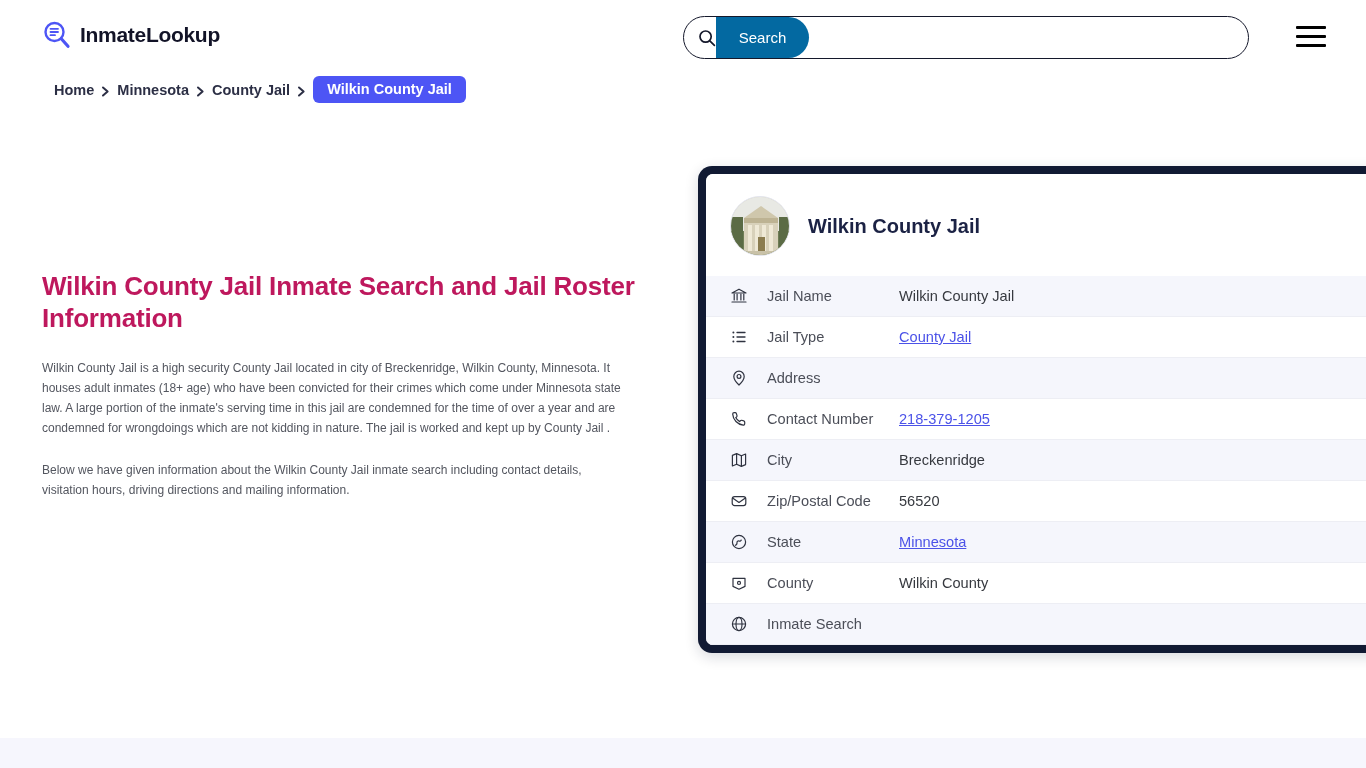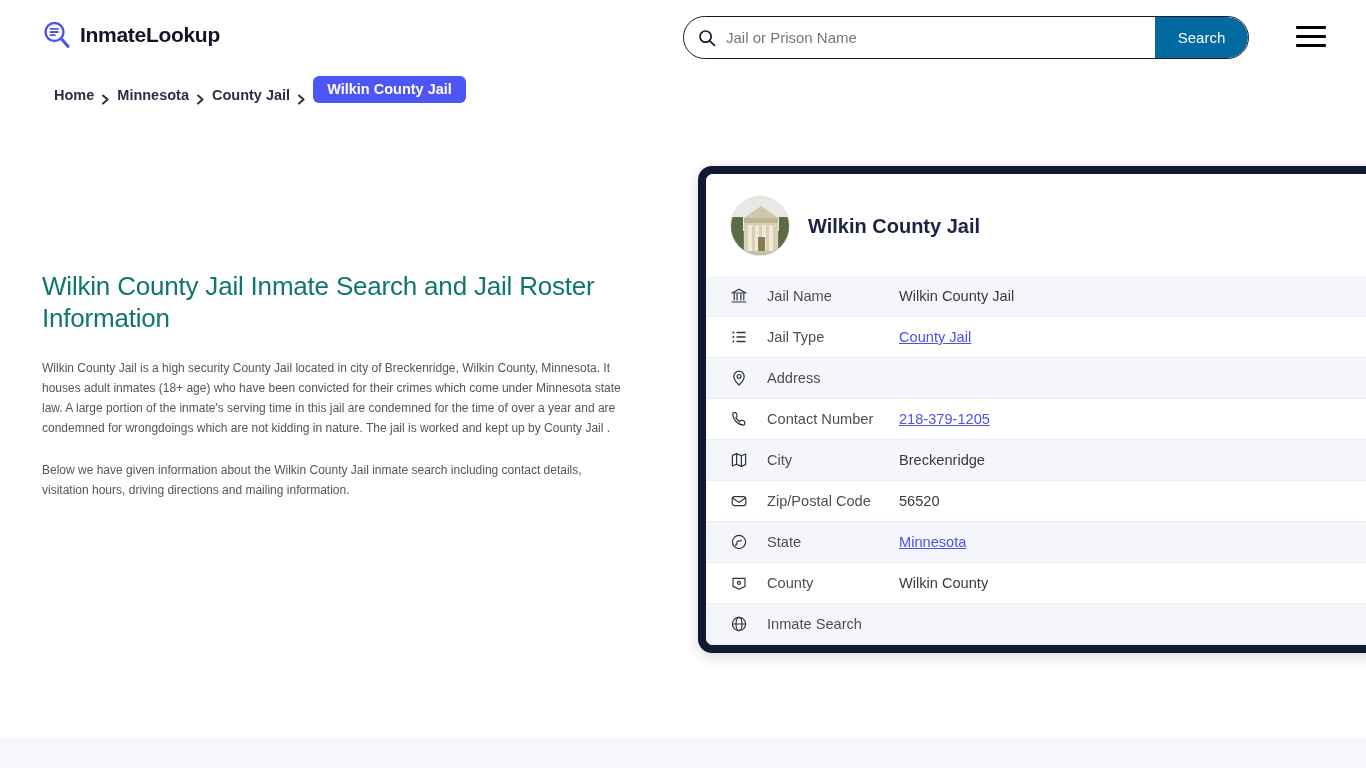"Jail or Prison Name" input.search-input { html: <input> -> none }
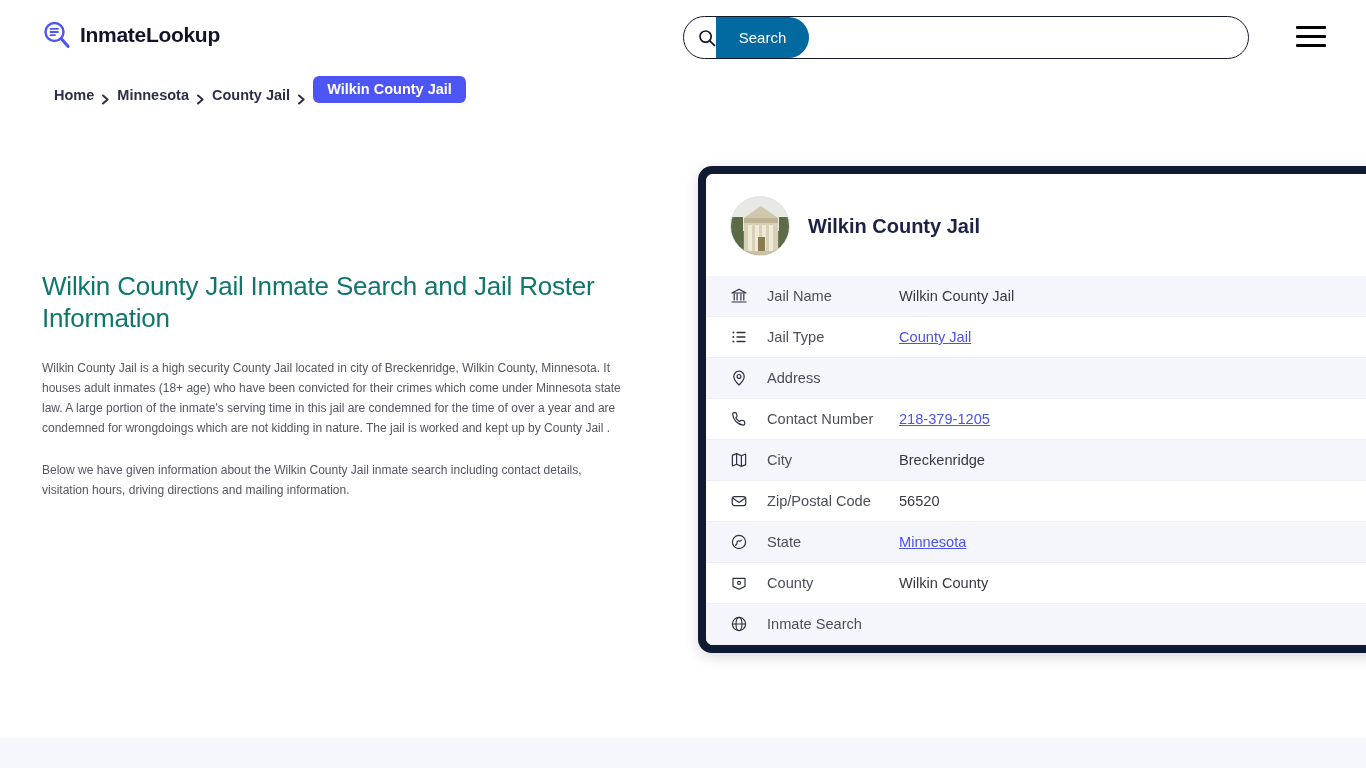"Home" .breadcrumb { align-items: flex-end -> center }
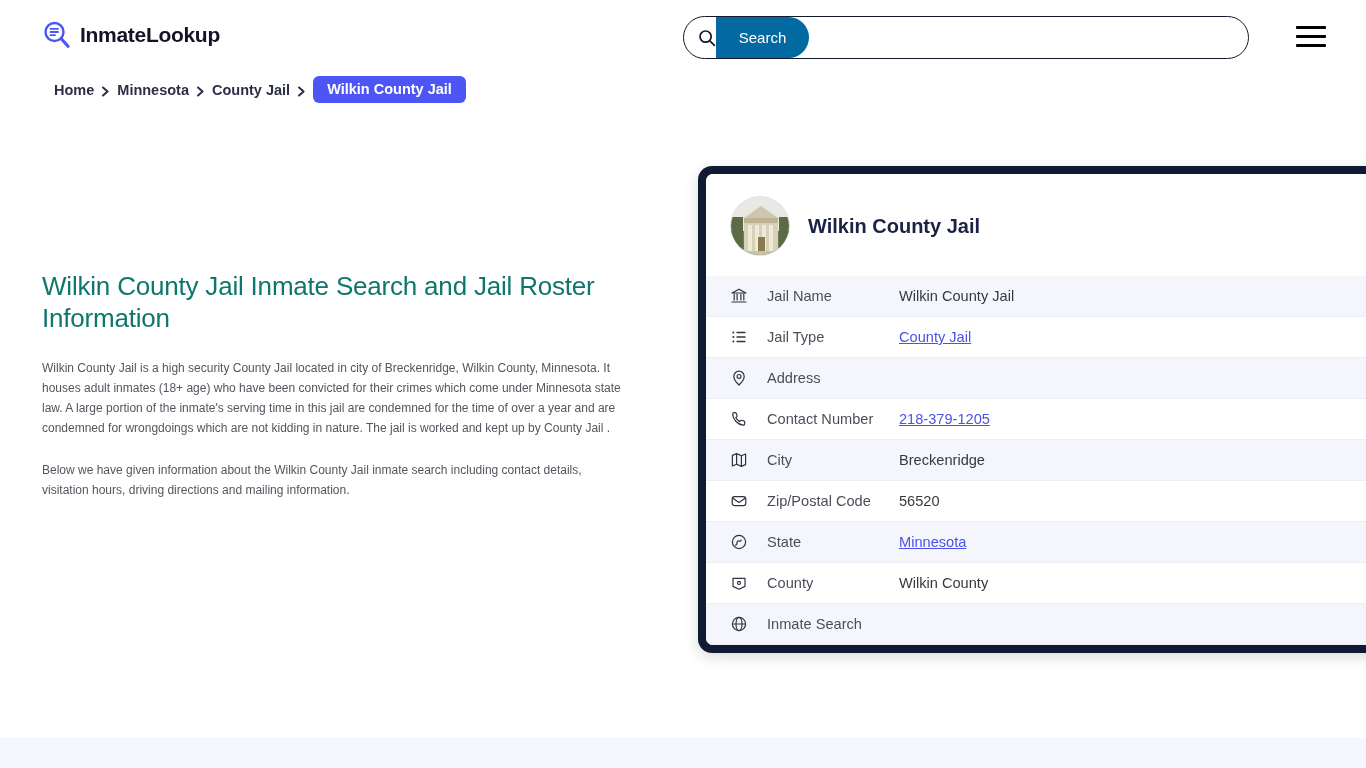"Wilkin County Jail Inmate Search" .page-title { color: #0f766e -> #be185d; font-weight: 400 -> 700 }
